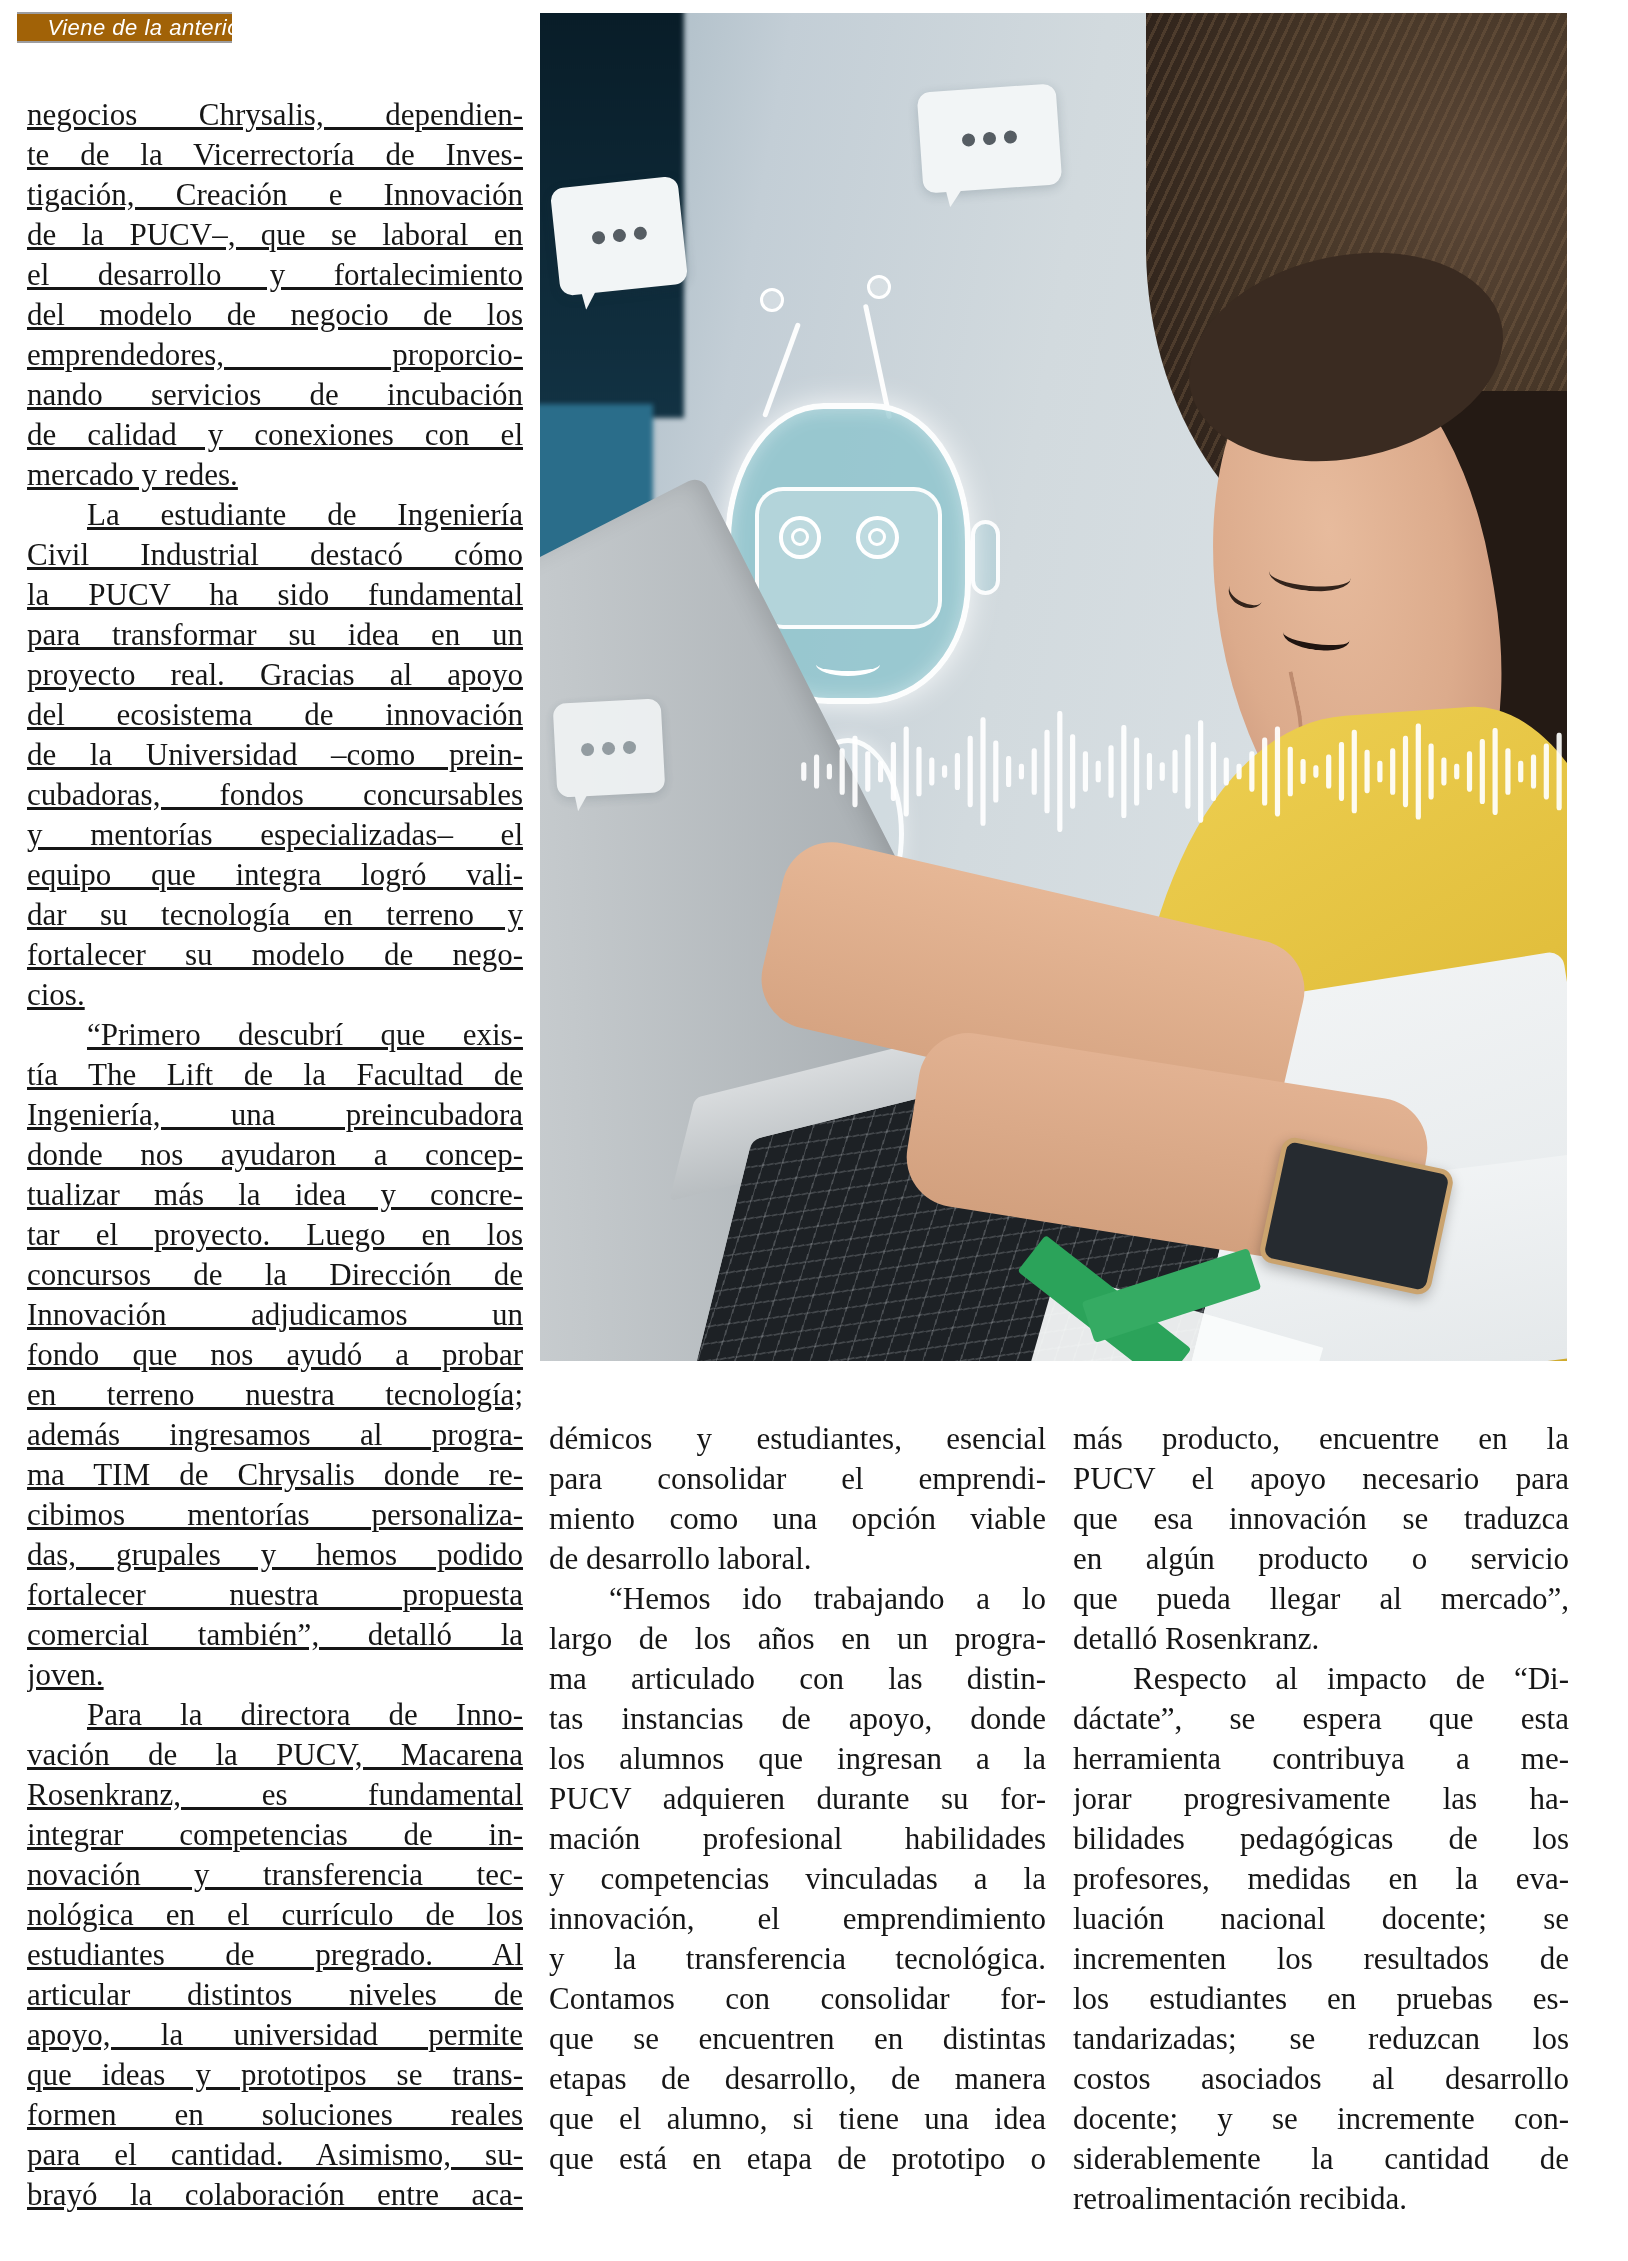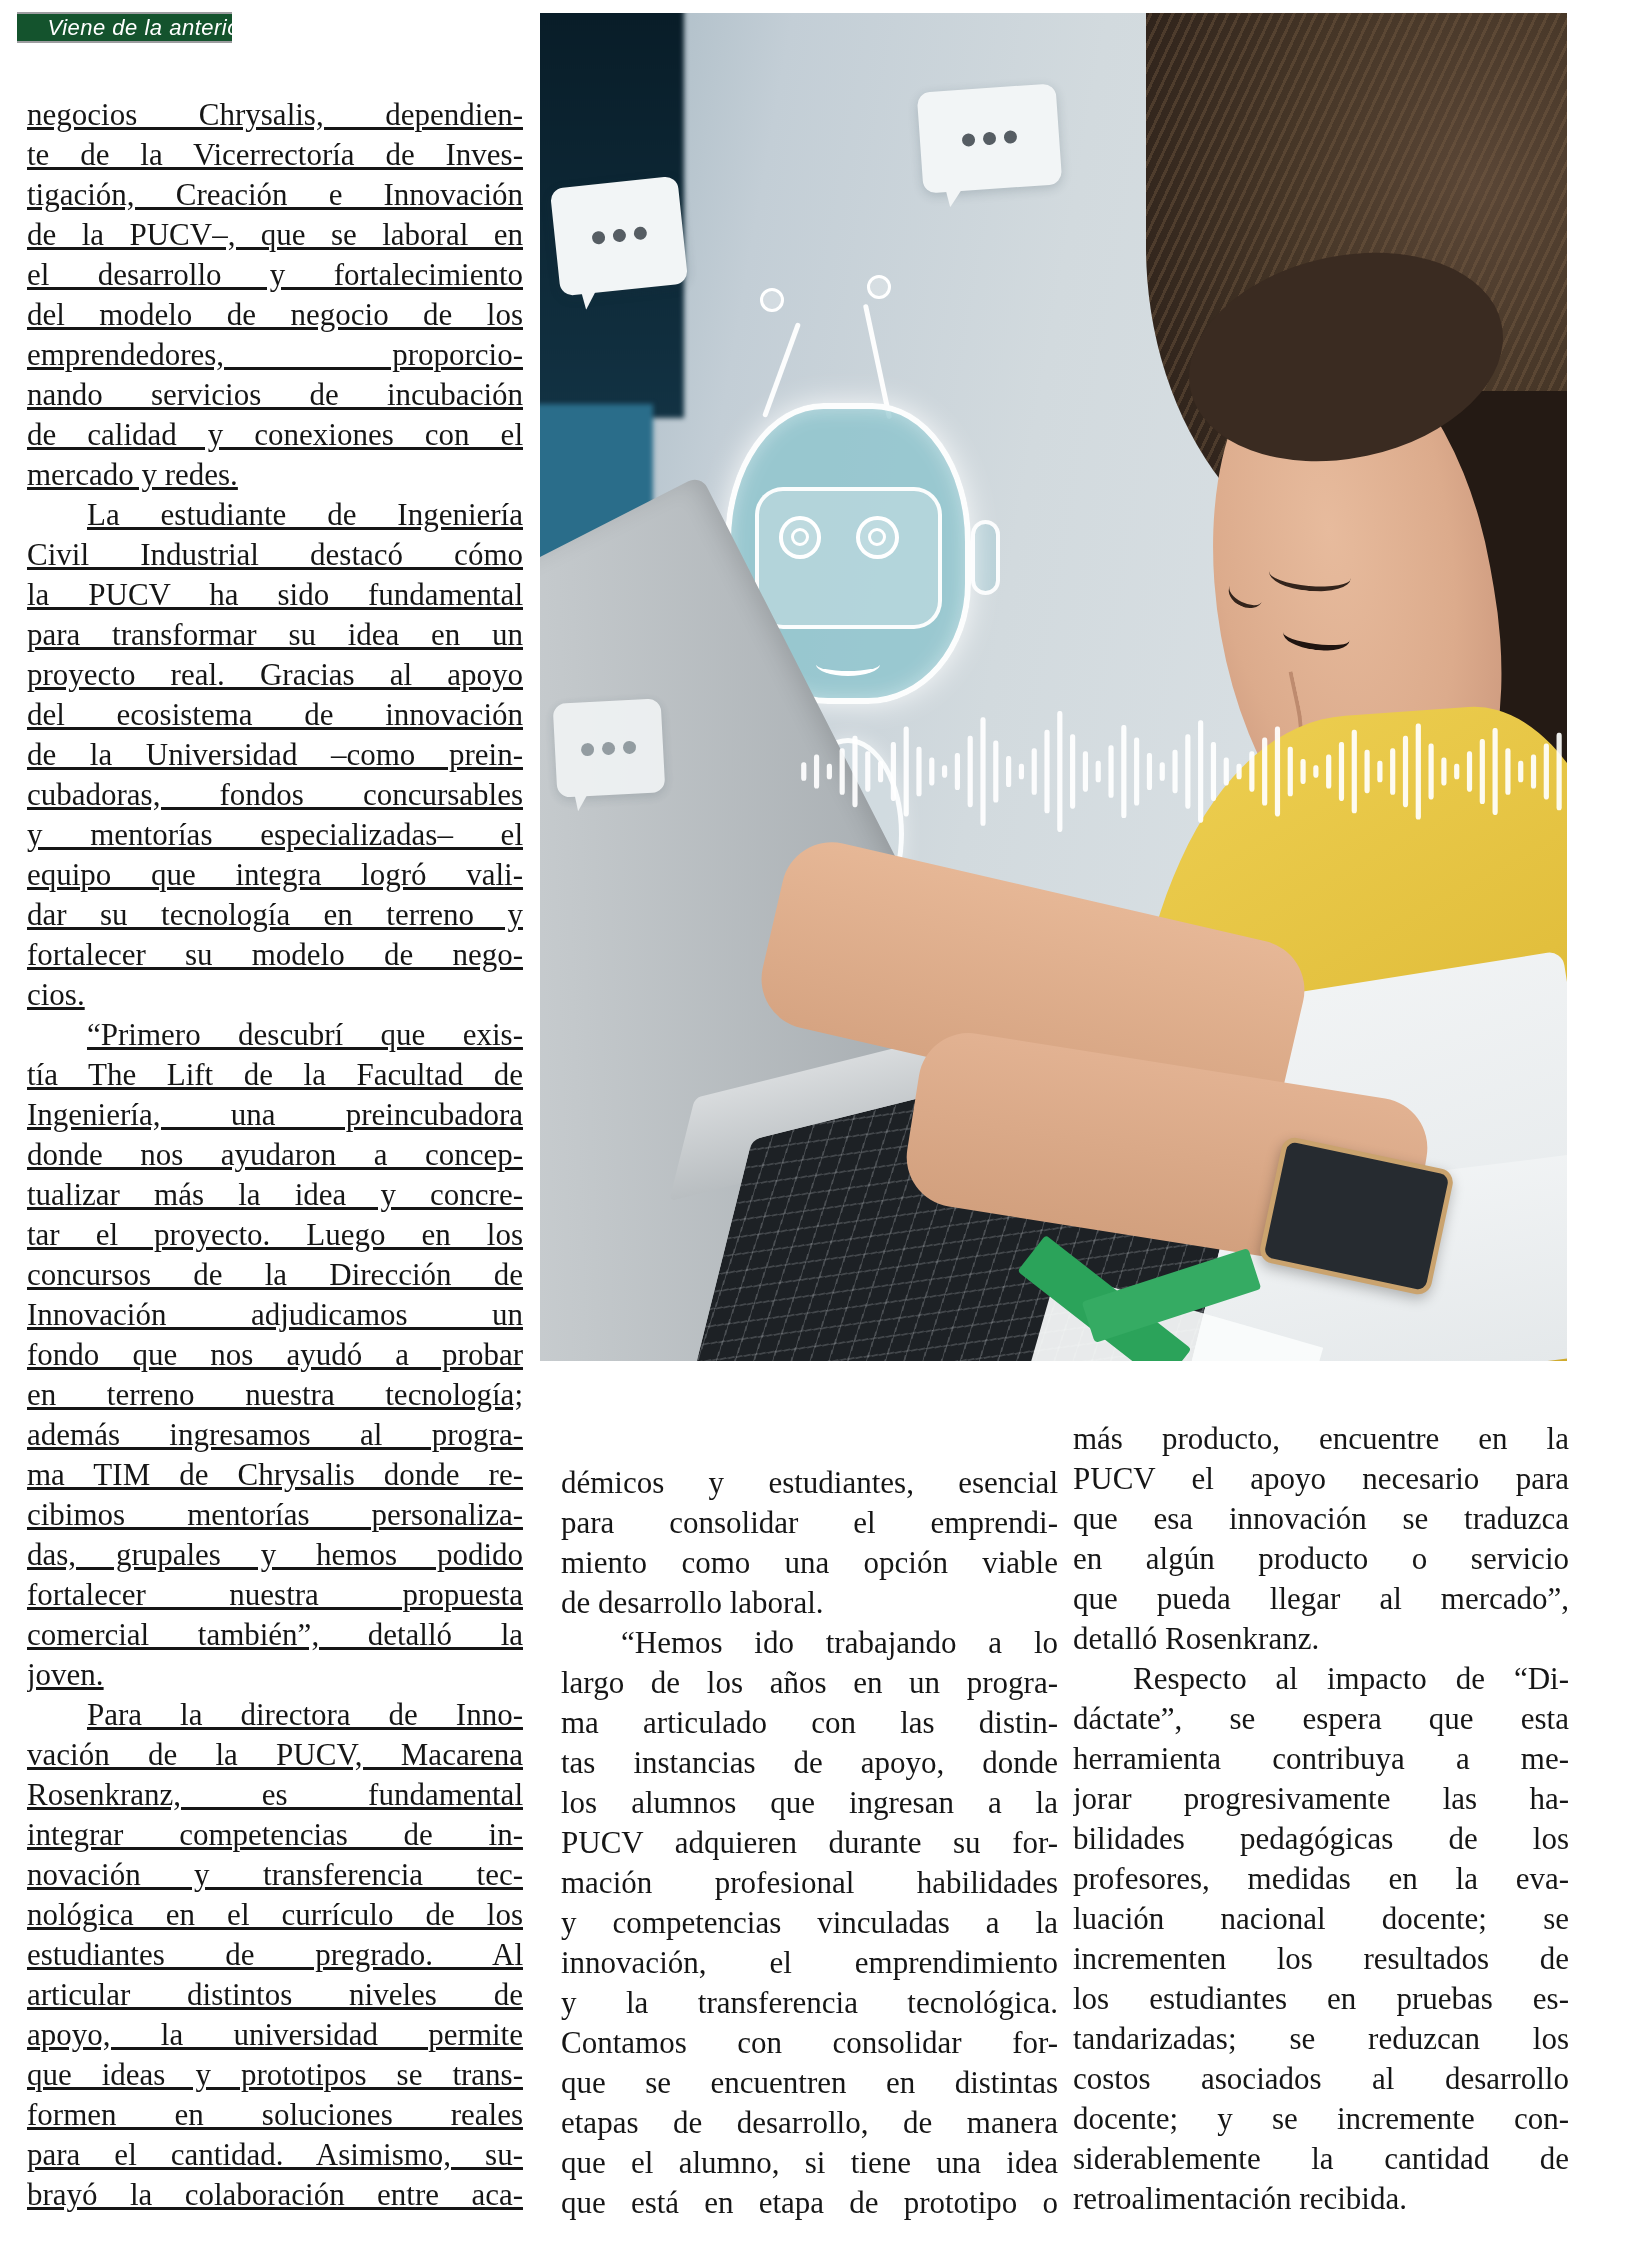"Viene de la anterior" .cont-bar { background: #14532d -> #a16207 }
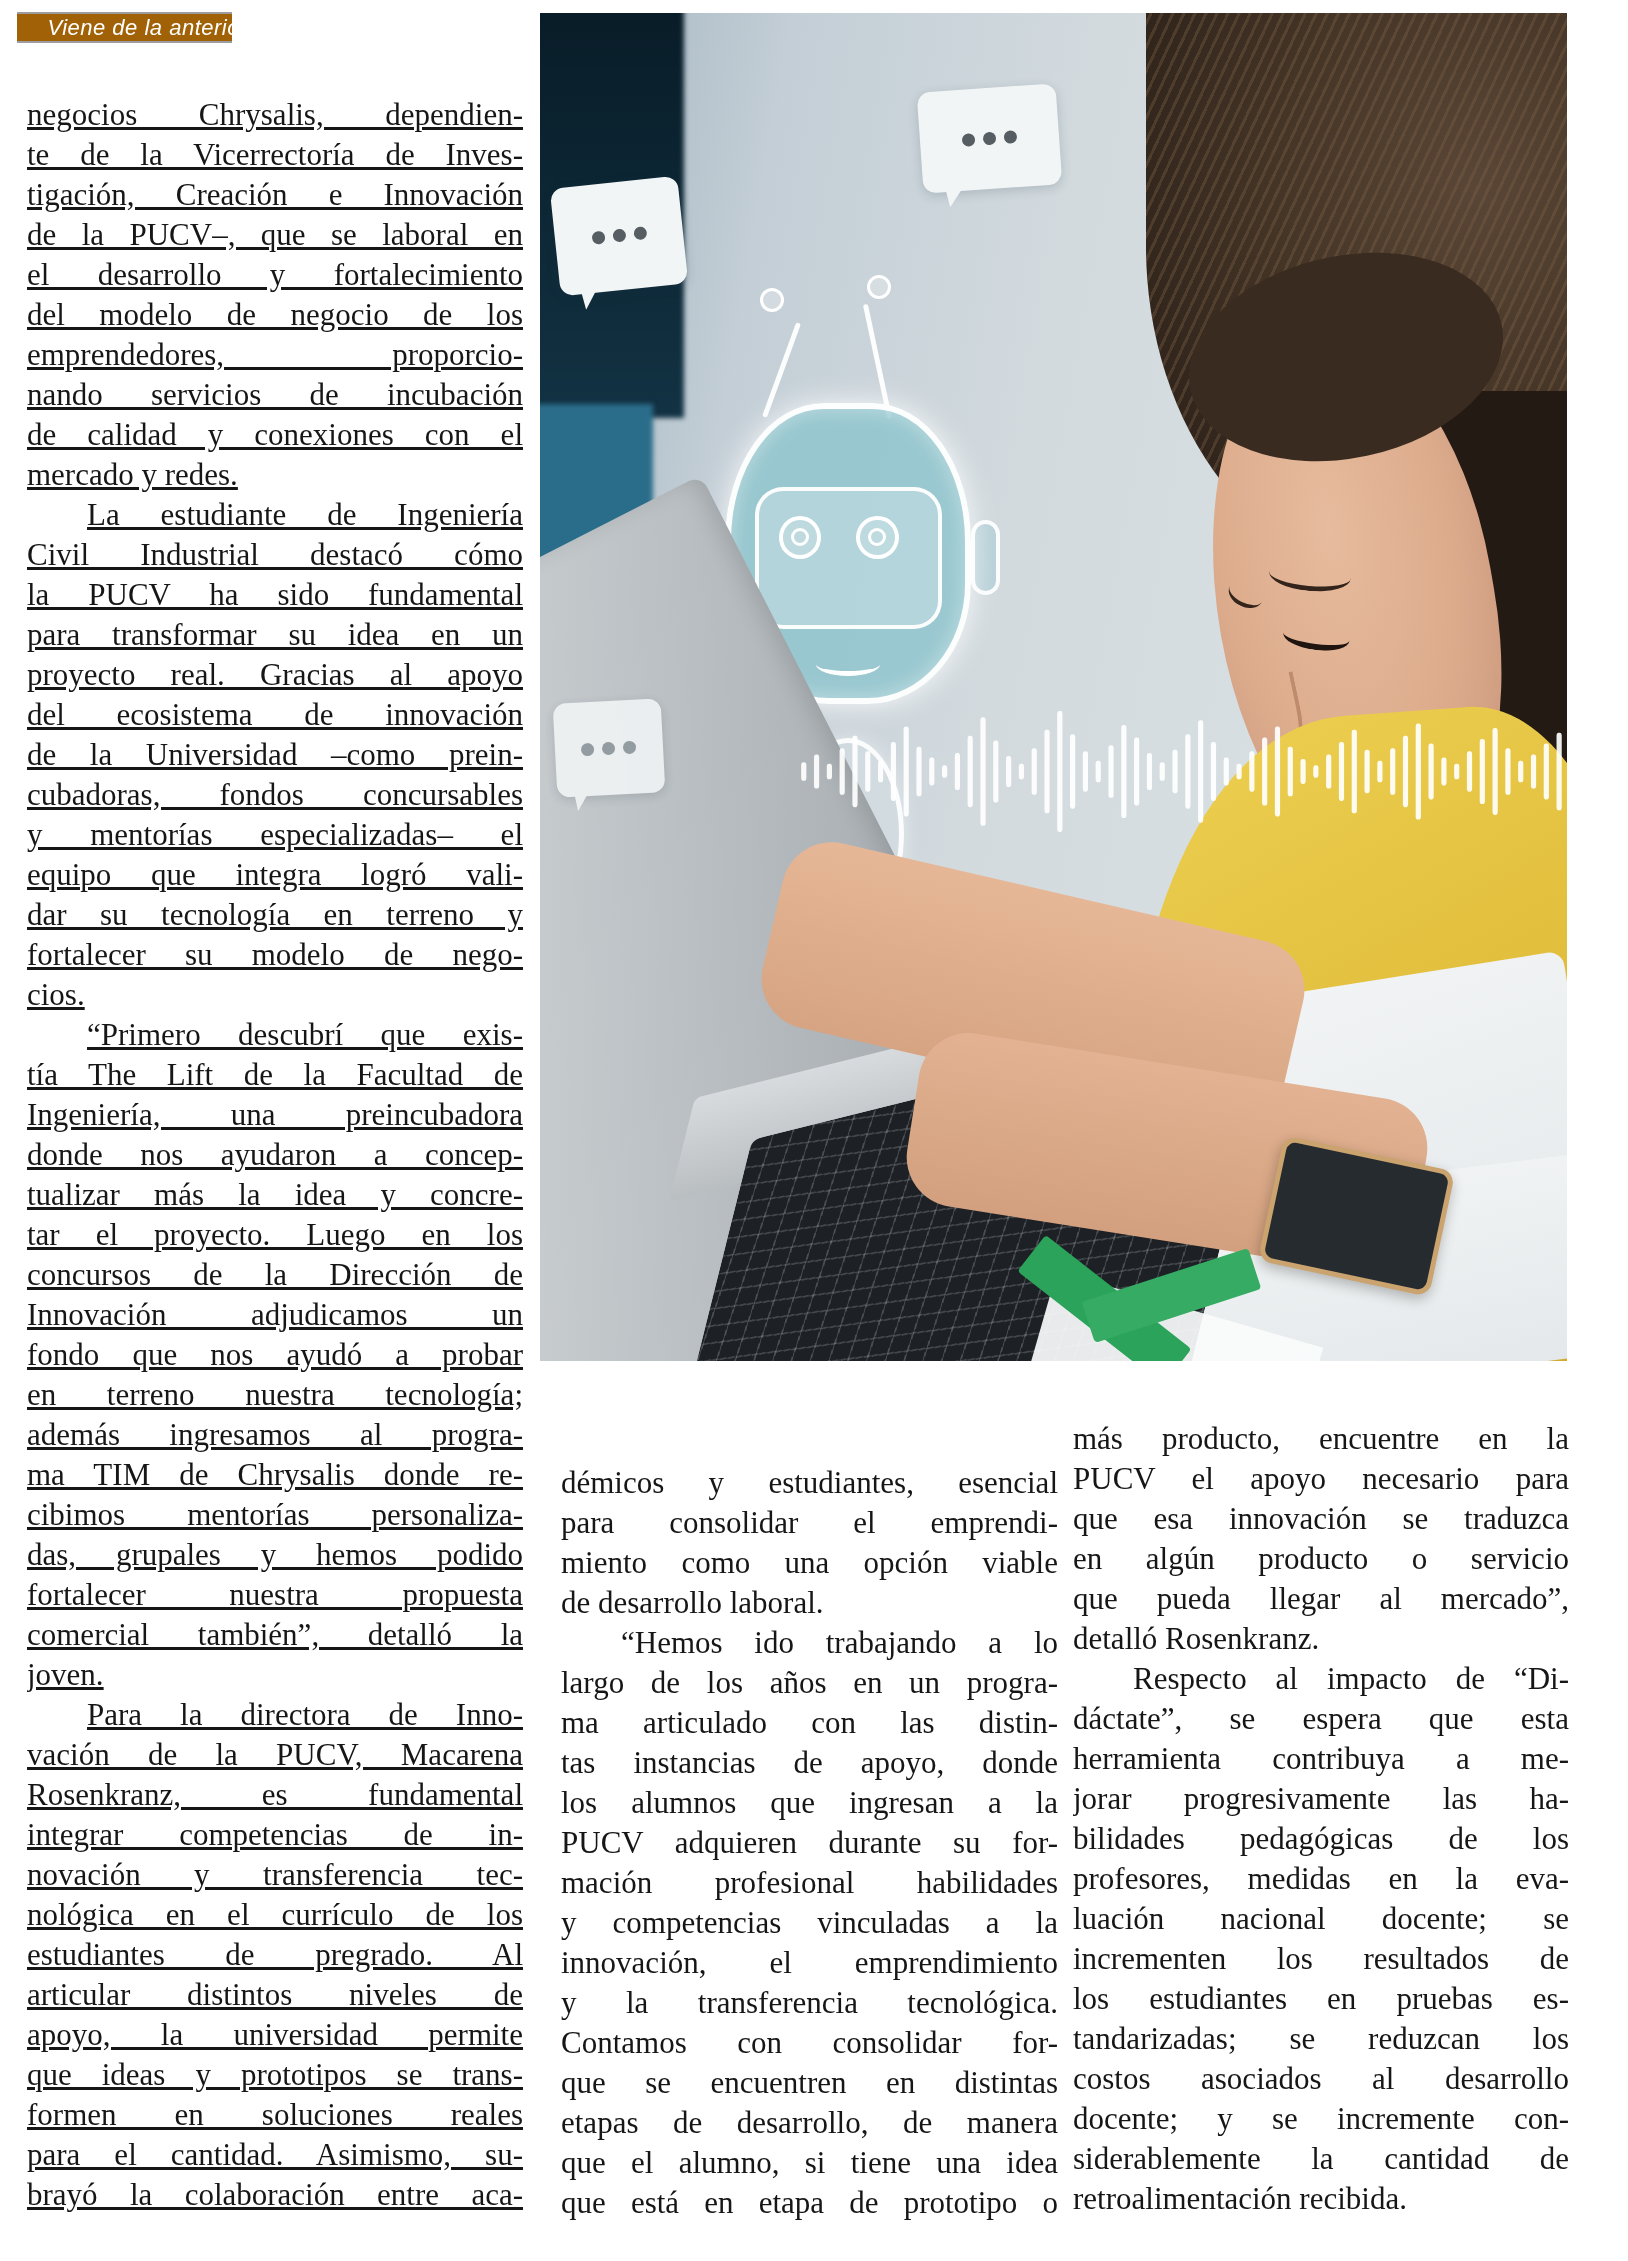"démicos y estudiantes, esencial" .col-mid { margin-left: 12px -> none; top: 1463px -> 1419px }
